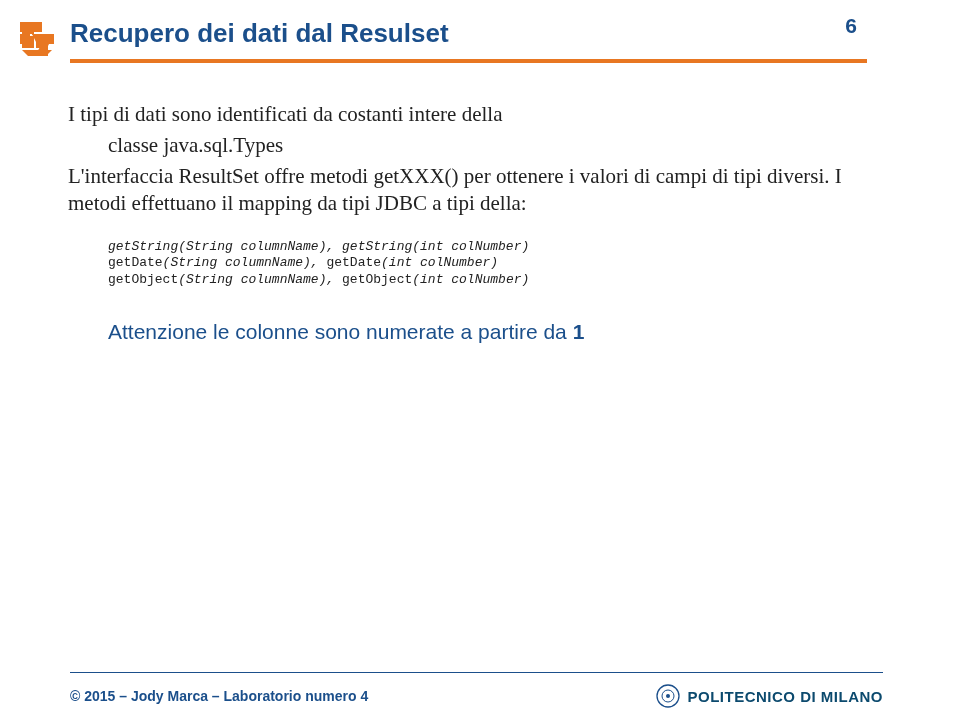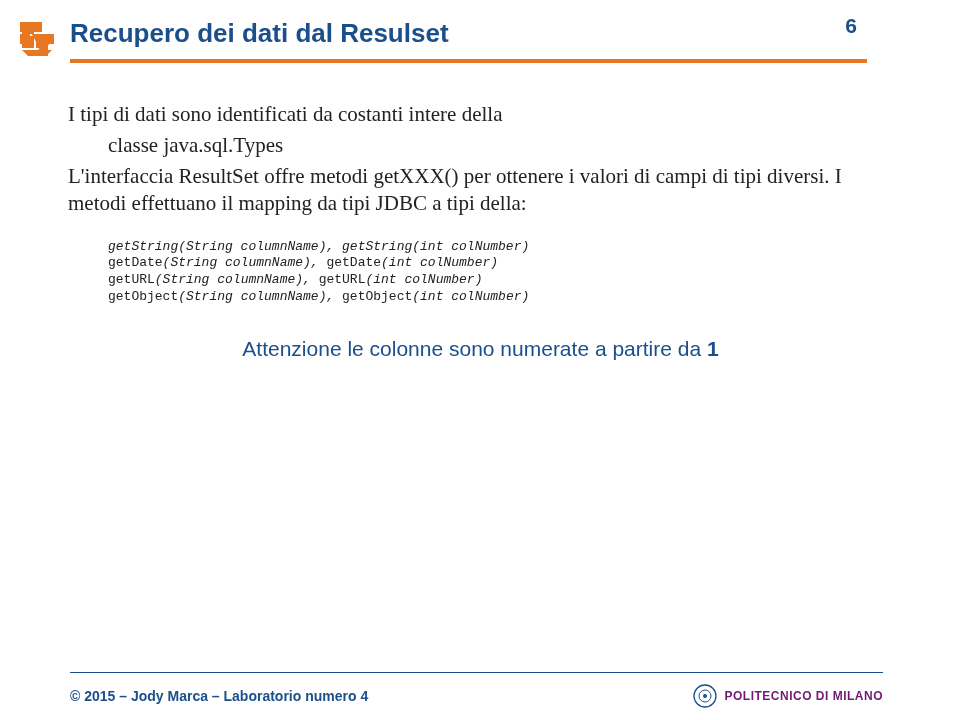"getURL(String columnName), getURL(int" div { html: <div><span>getURL</span><span>(String columnName), </span><span>getURL</span><span>(int colNumber)</span></div> -> none }
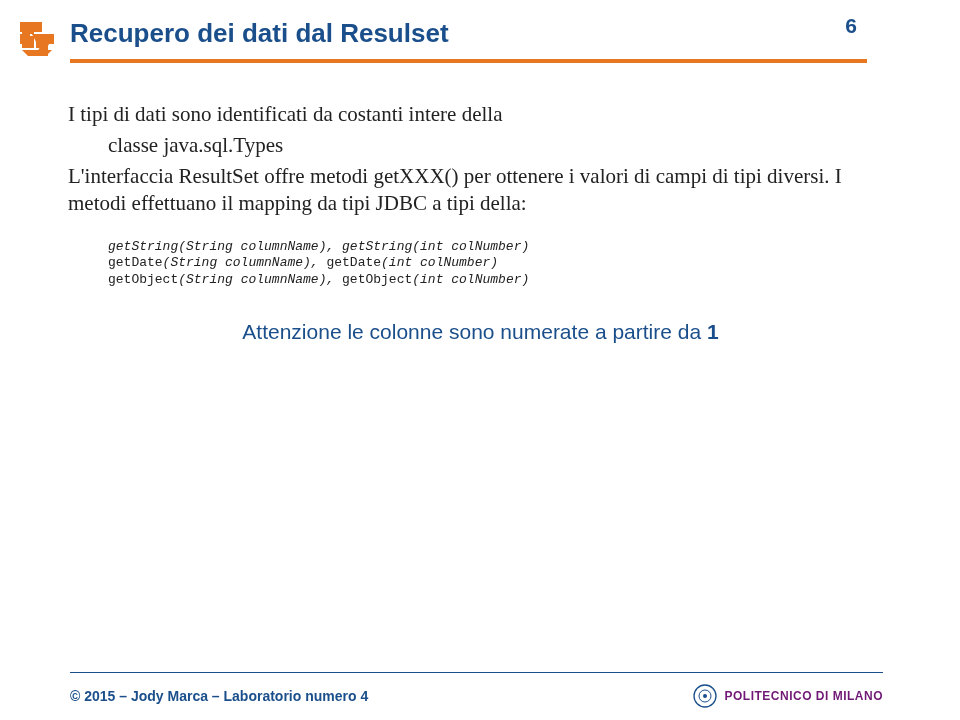"Attenzione le colonne sono numerate" .note { text-align: center -> none }
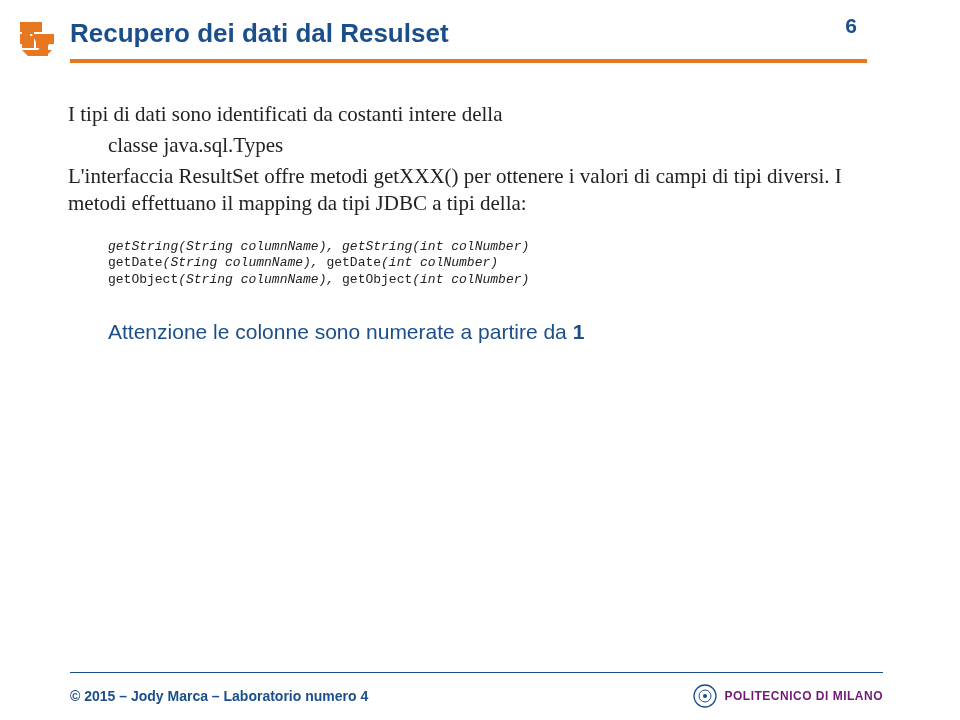"POLITECNICO DI MILANO" .brand-text { color: #701a75 -> #0c4a6e; font-size: 12px -> 15px }
